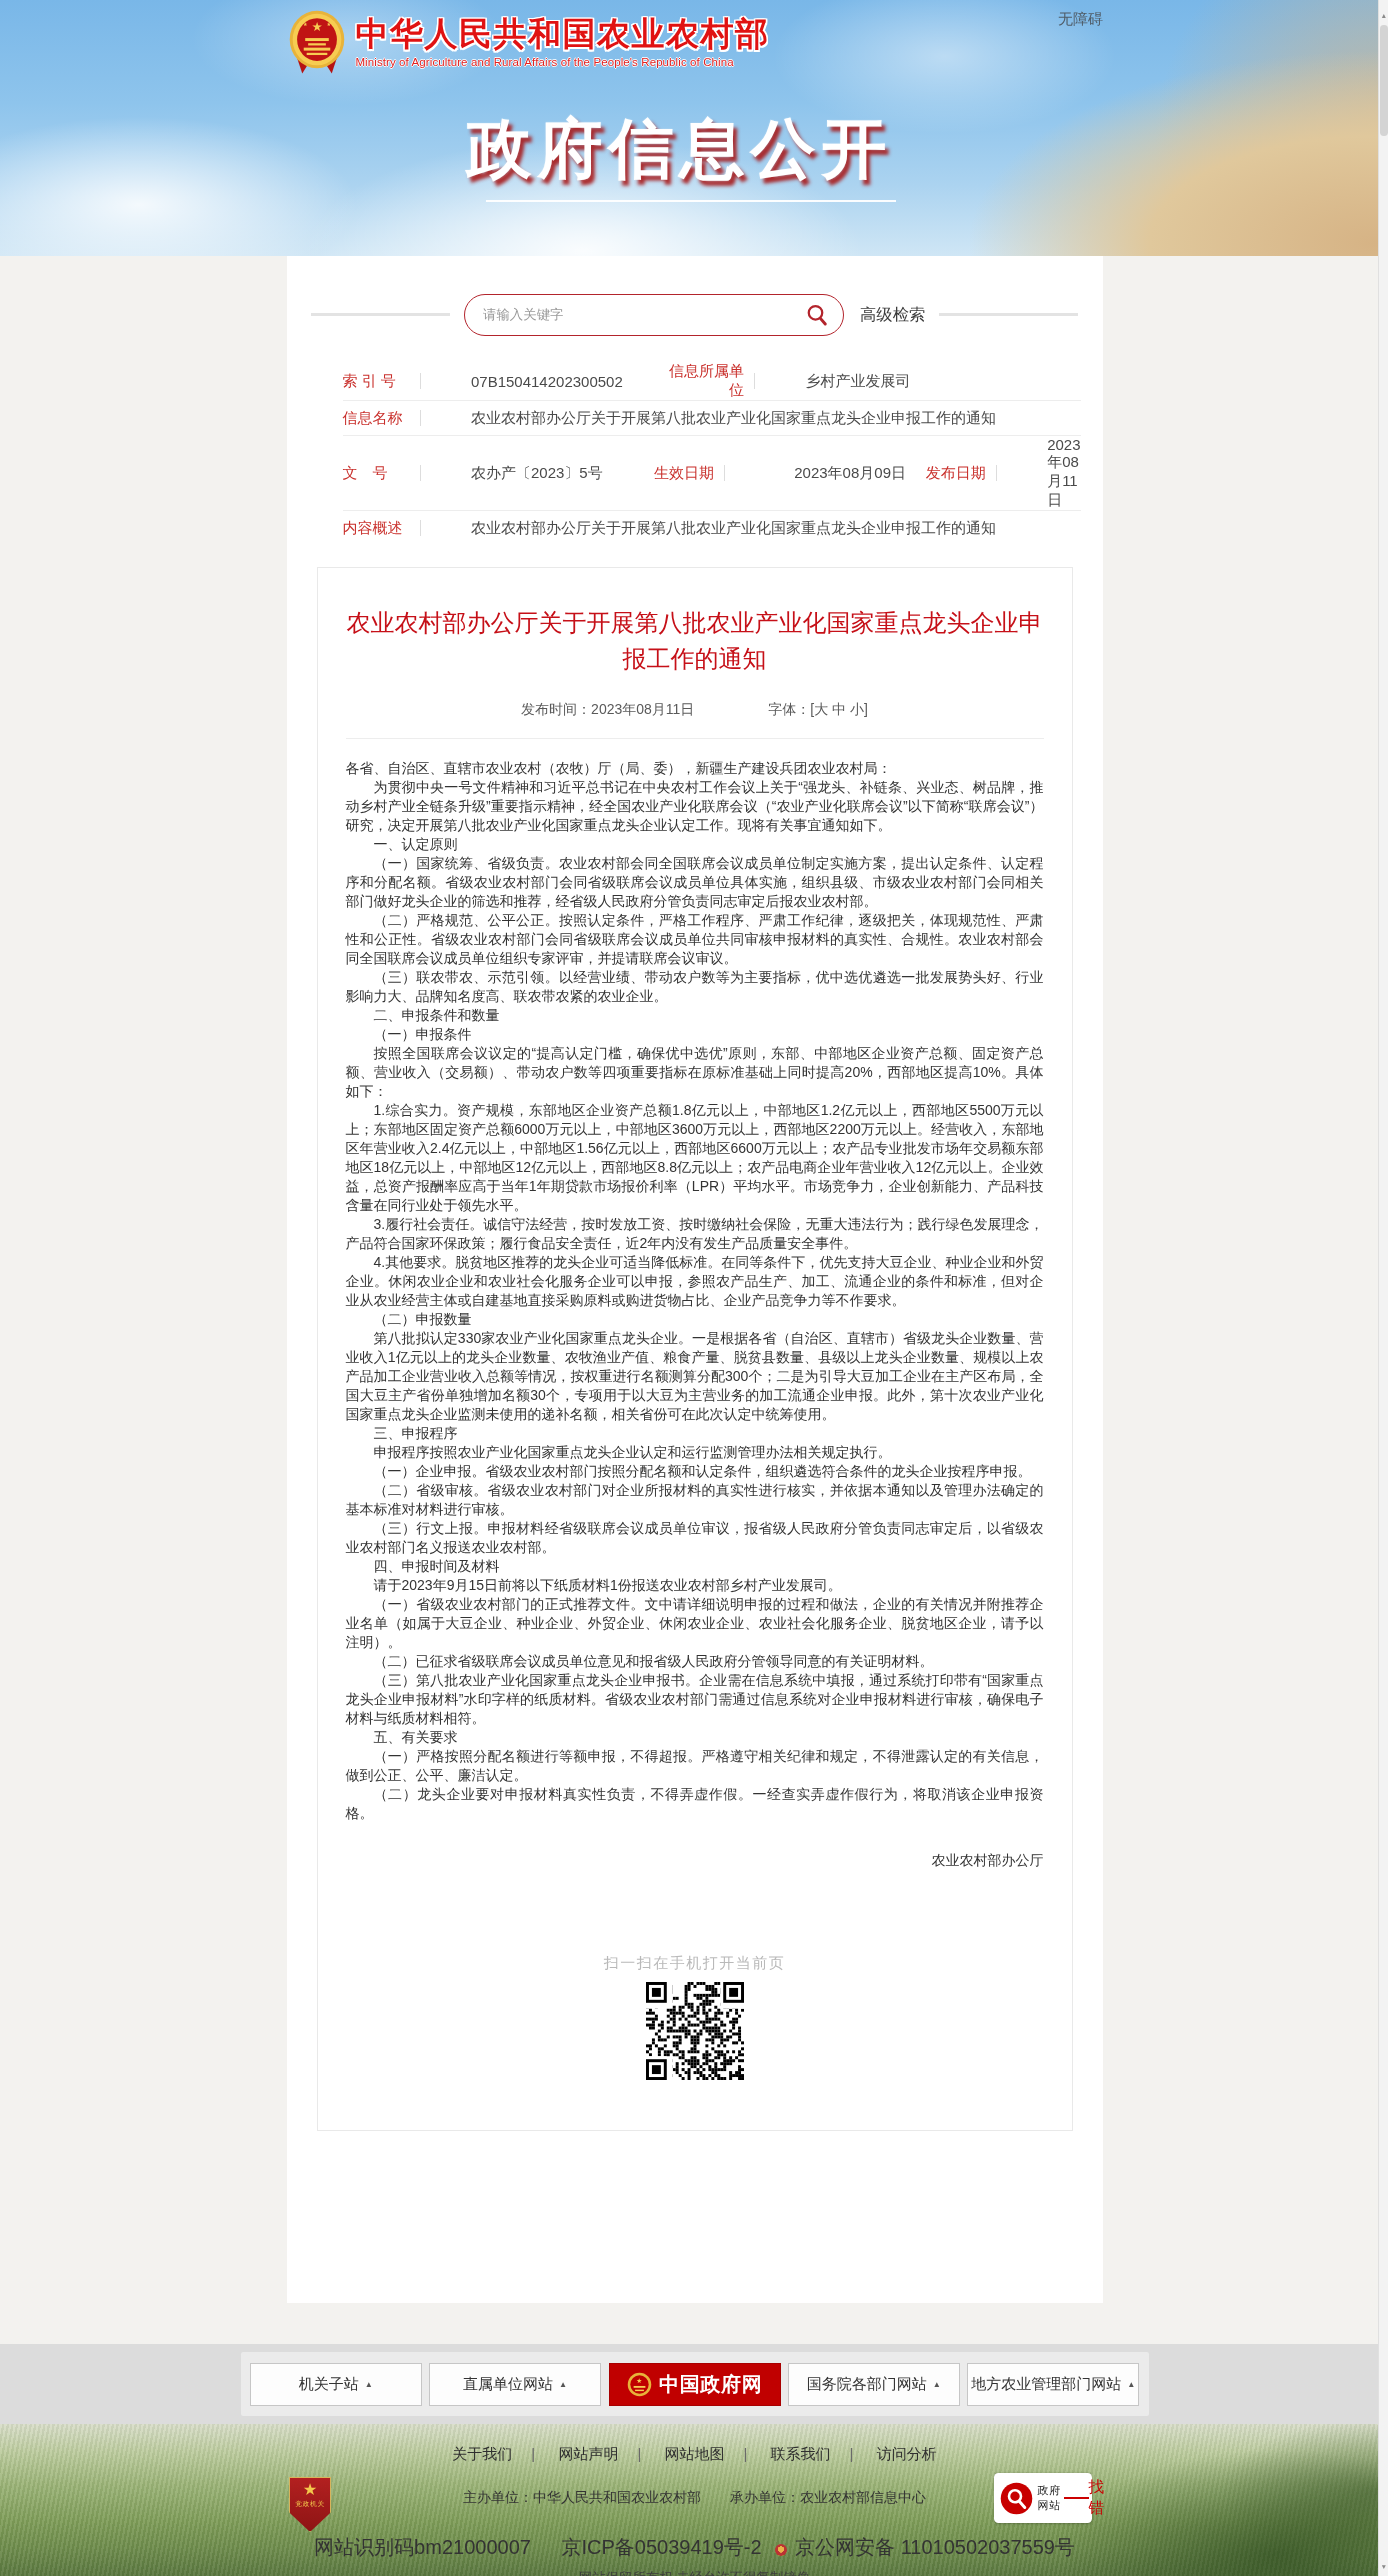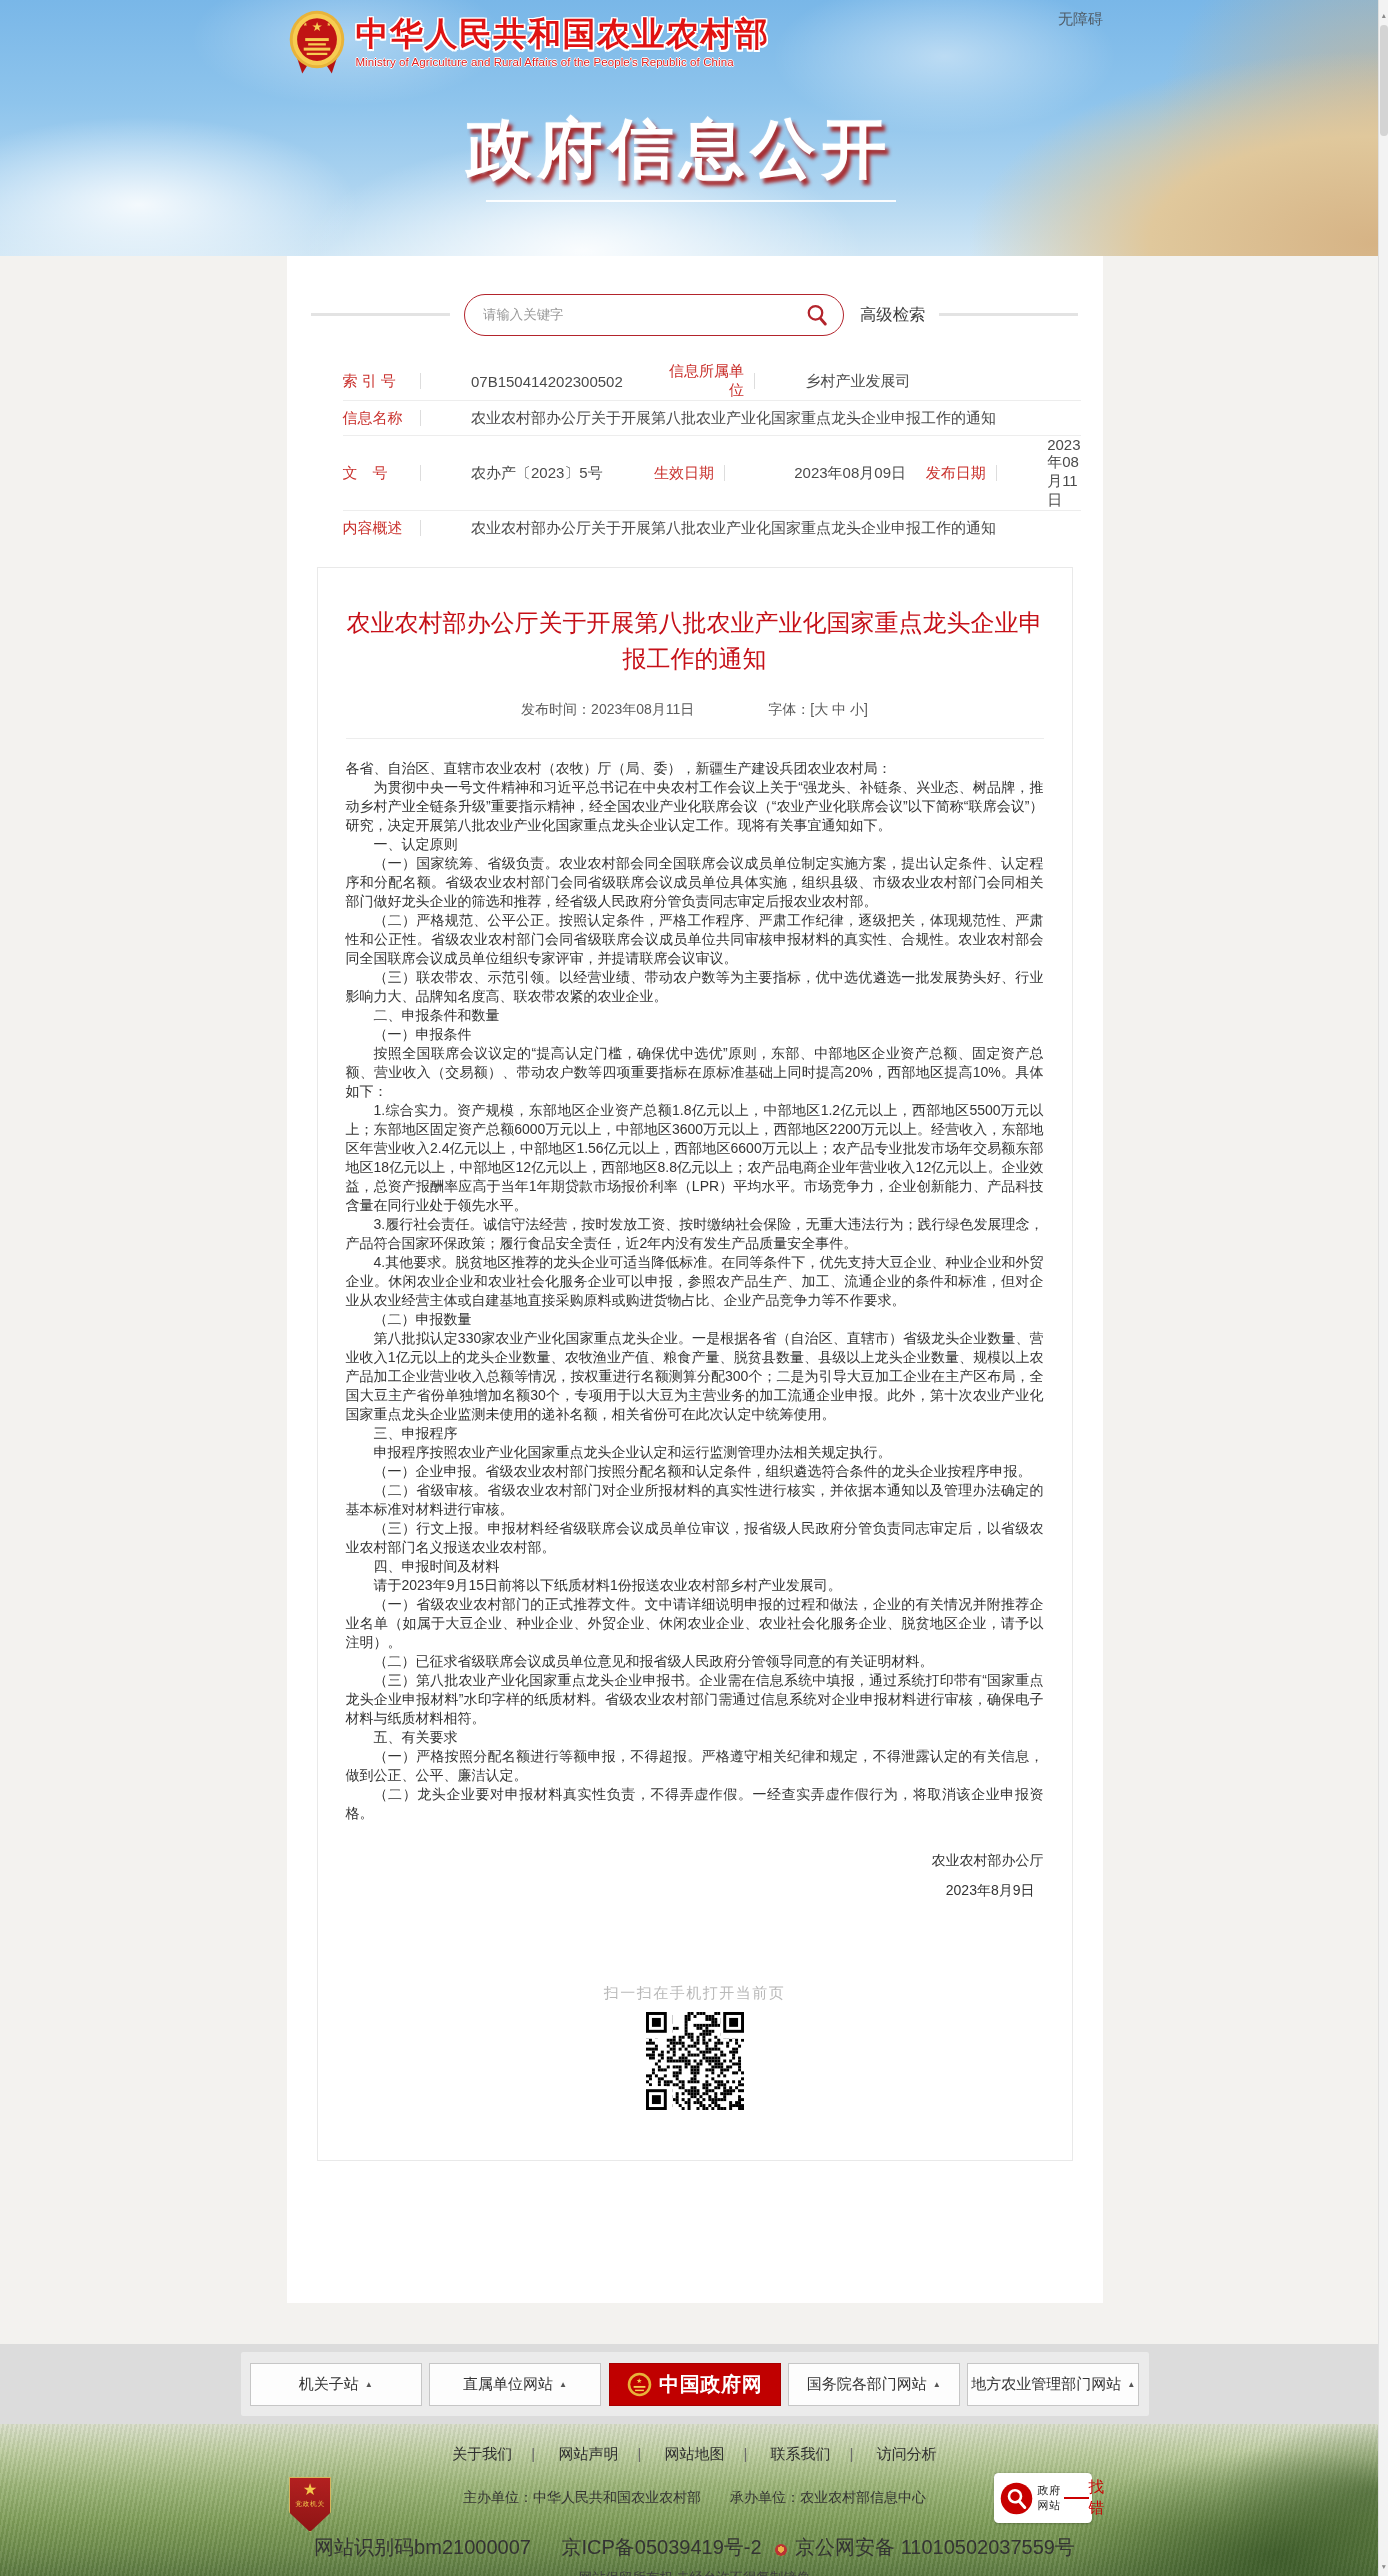"2023年8月9日" div.sig-date { html: <div>2023年8月9日</div> -> none }
